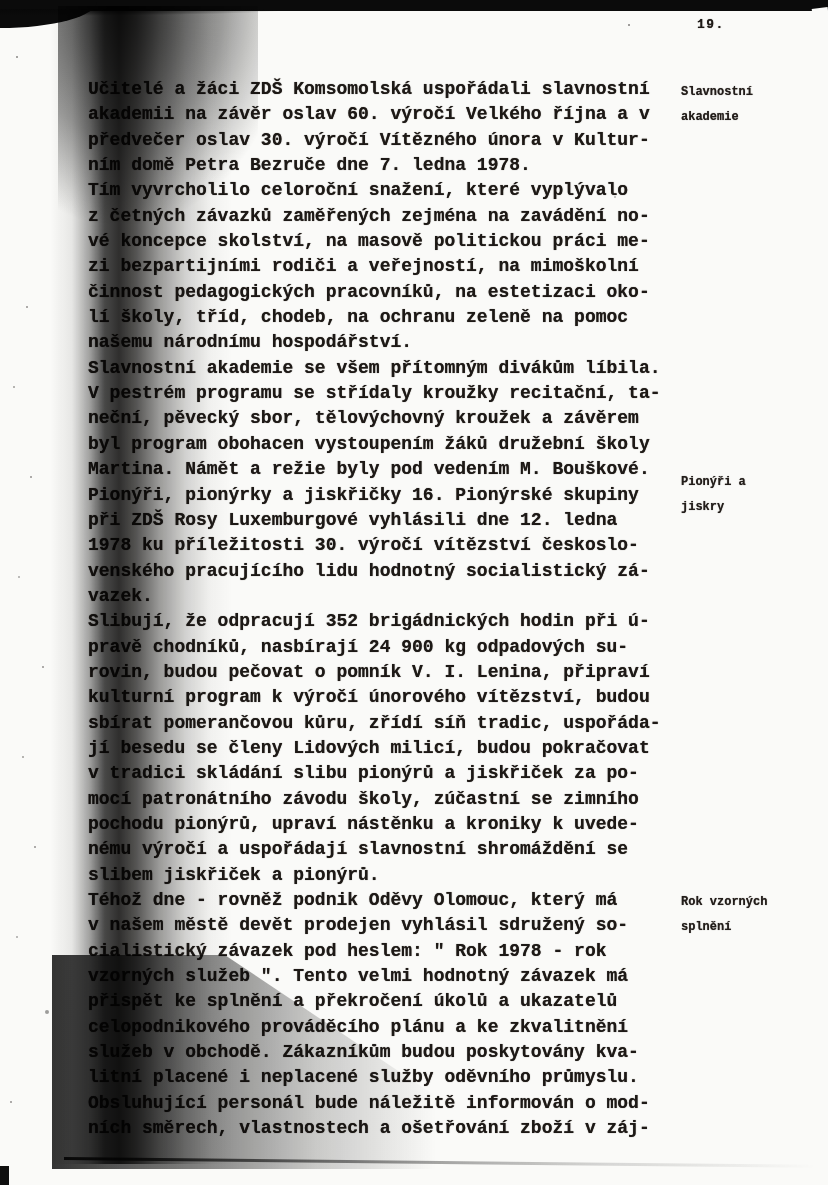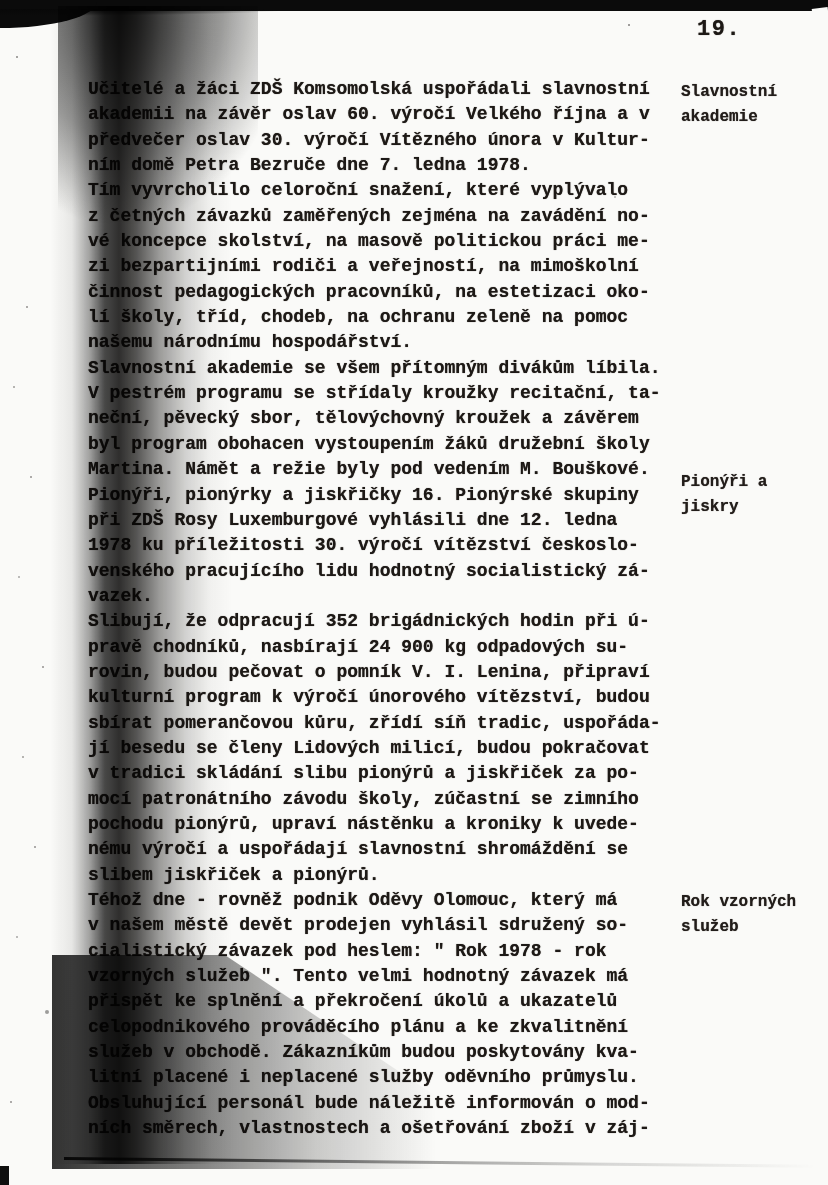"19." .page-number { font-size: 22px -> 13px }
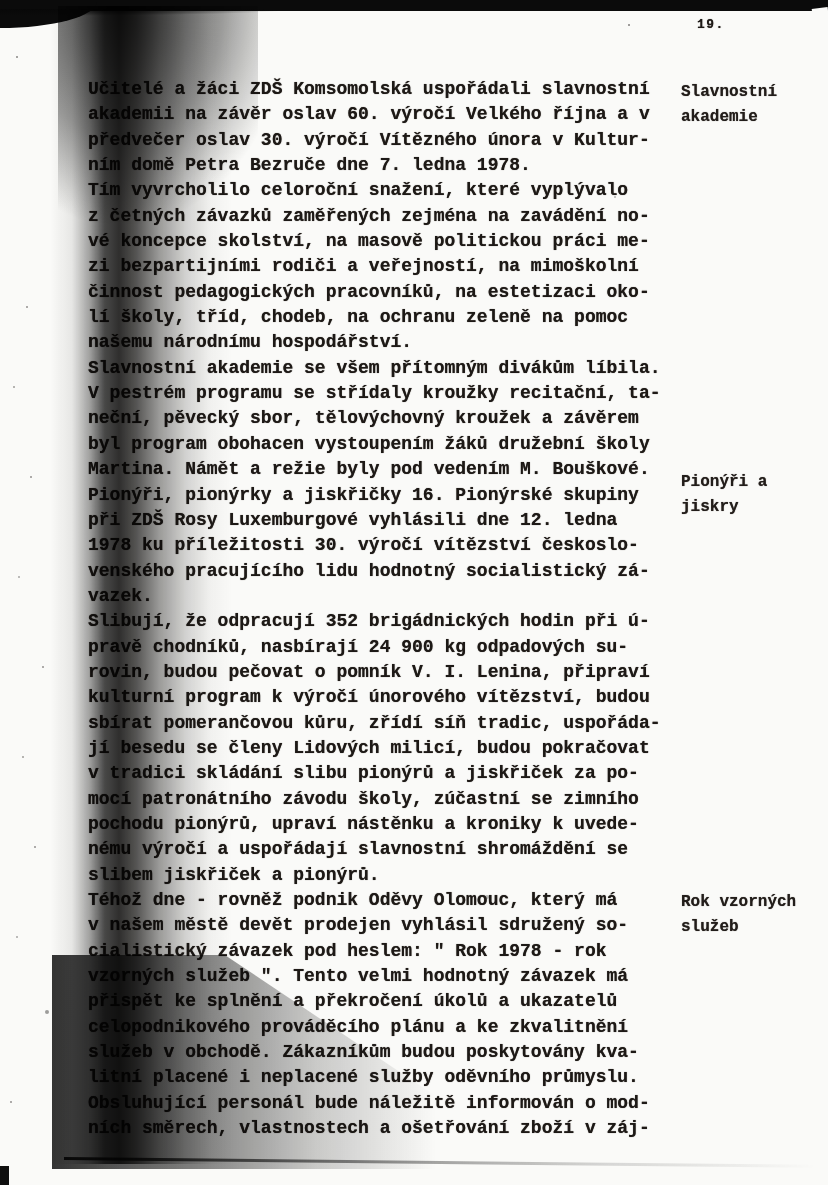"Slavnostní" .margin-note { font-size: 16px -> 12px }
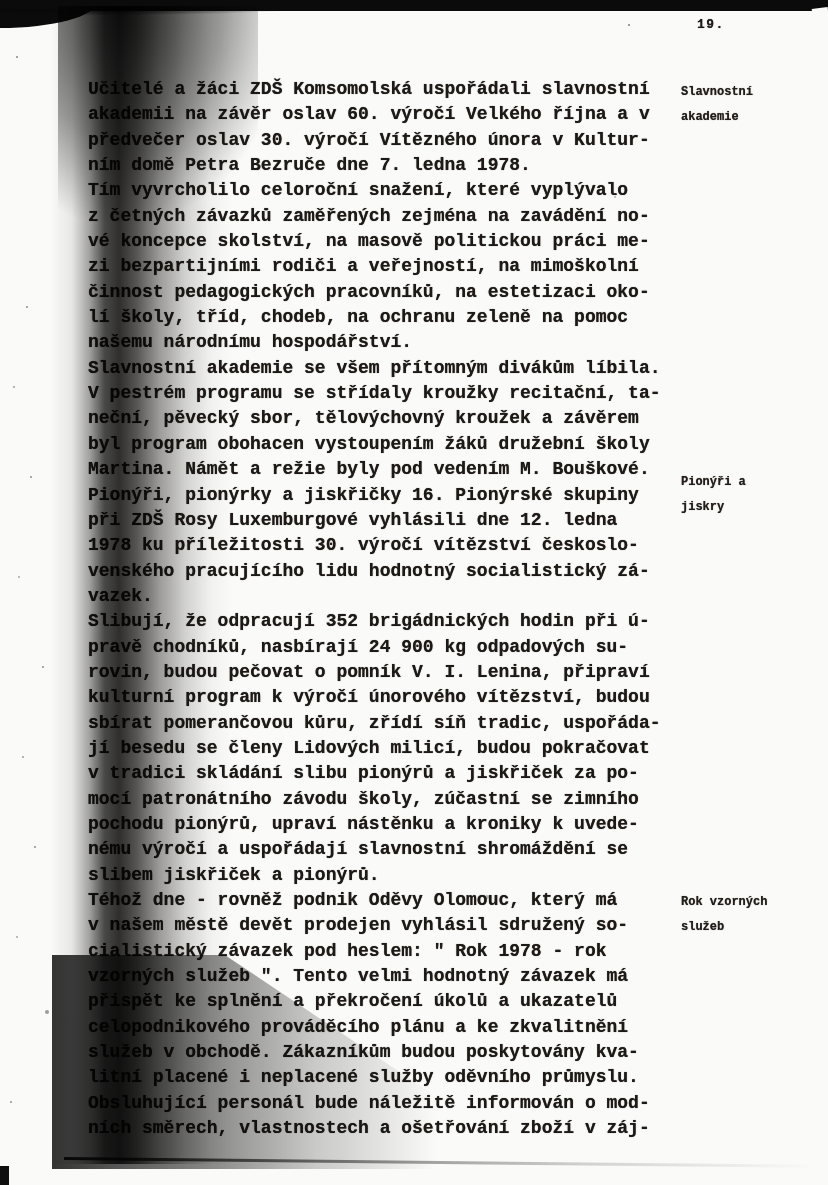"Rok vzorných" div.margin-note { text: služeb -> splnění }
